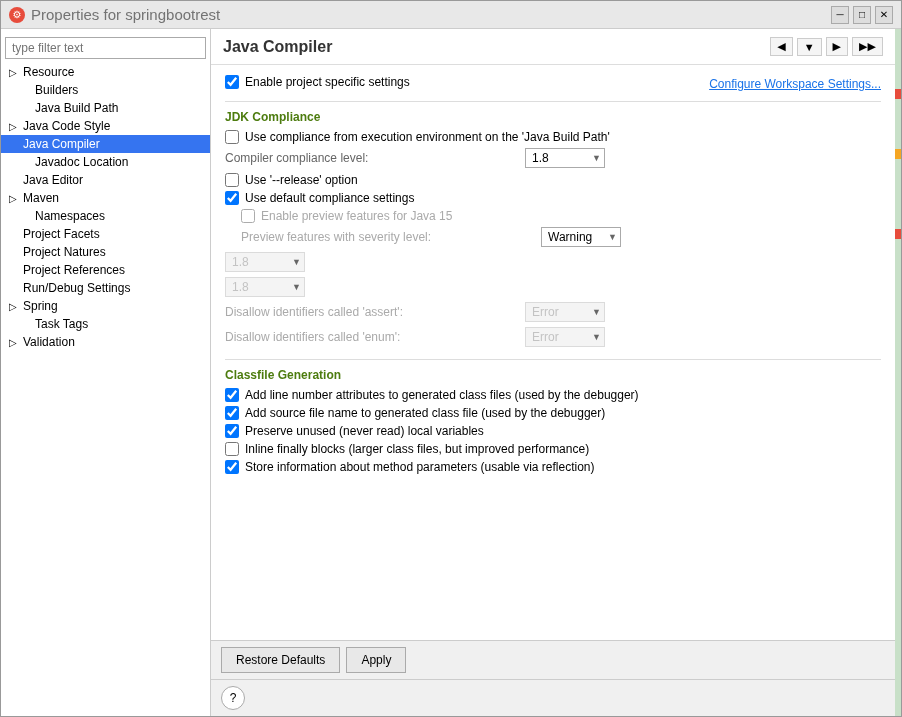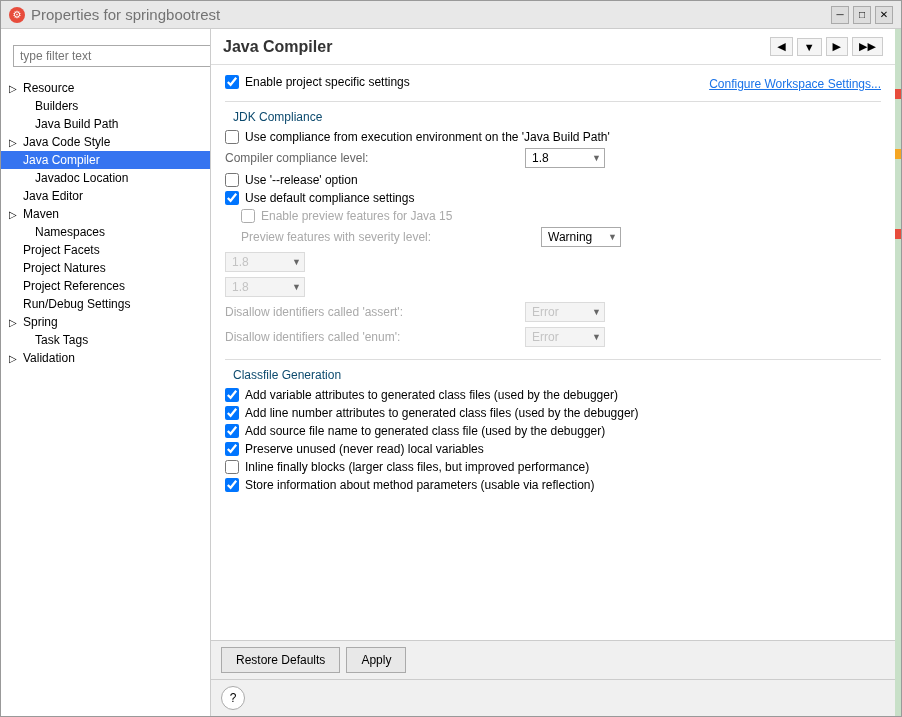"type filter text" .filter-input { margin: 12px -> 4px }
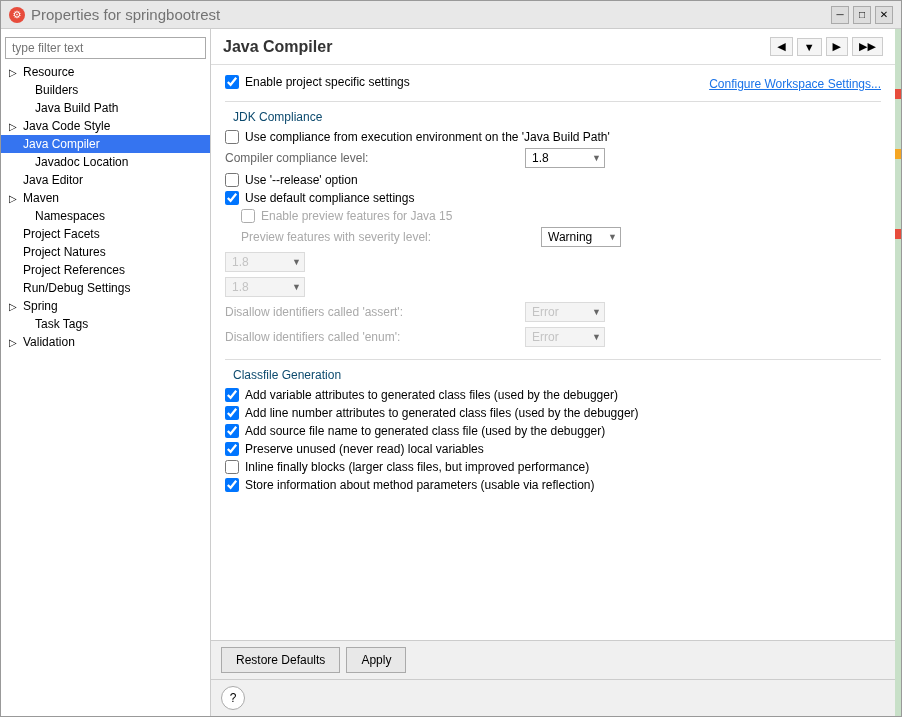"JDK Compliance" .section-header { color: #0c4a6e -> #4d7c0f; font-weight: normal -> bold; margin-left: 8px -> none }
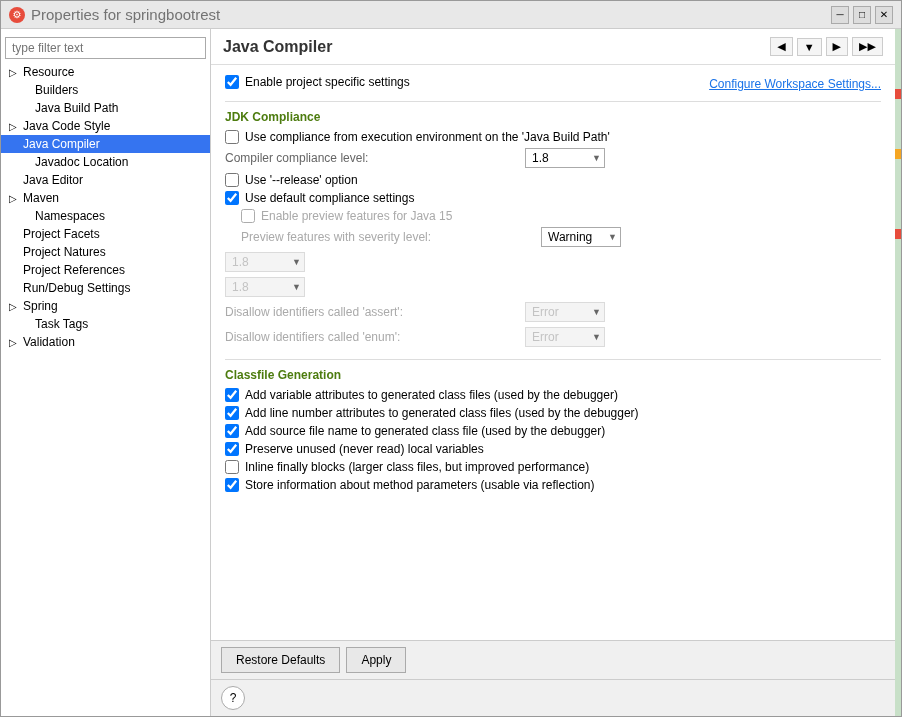"Add variable attributes to generated" div.checkbox-row { html: <div> <input> <label>Add variable attributes to generated class files (used by the debugger)</label> </div> -> none }
